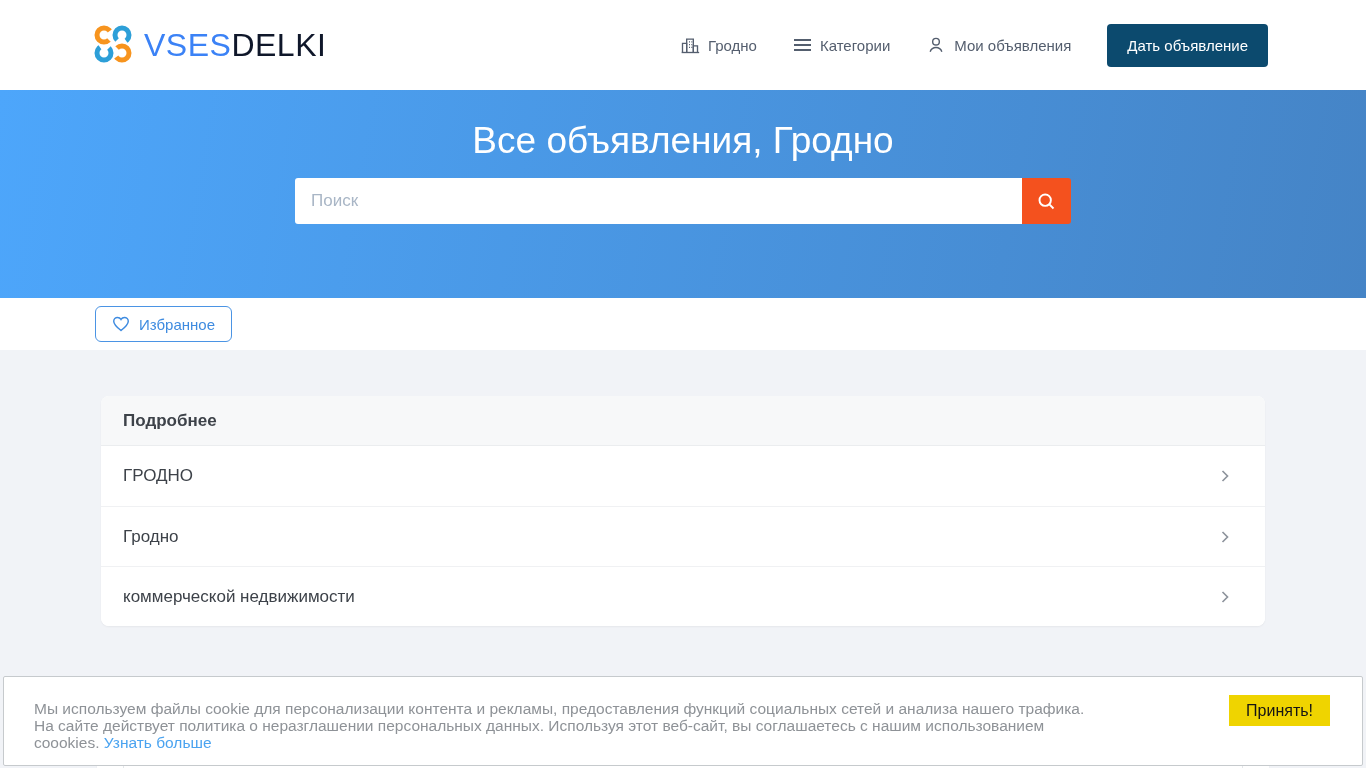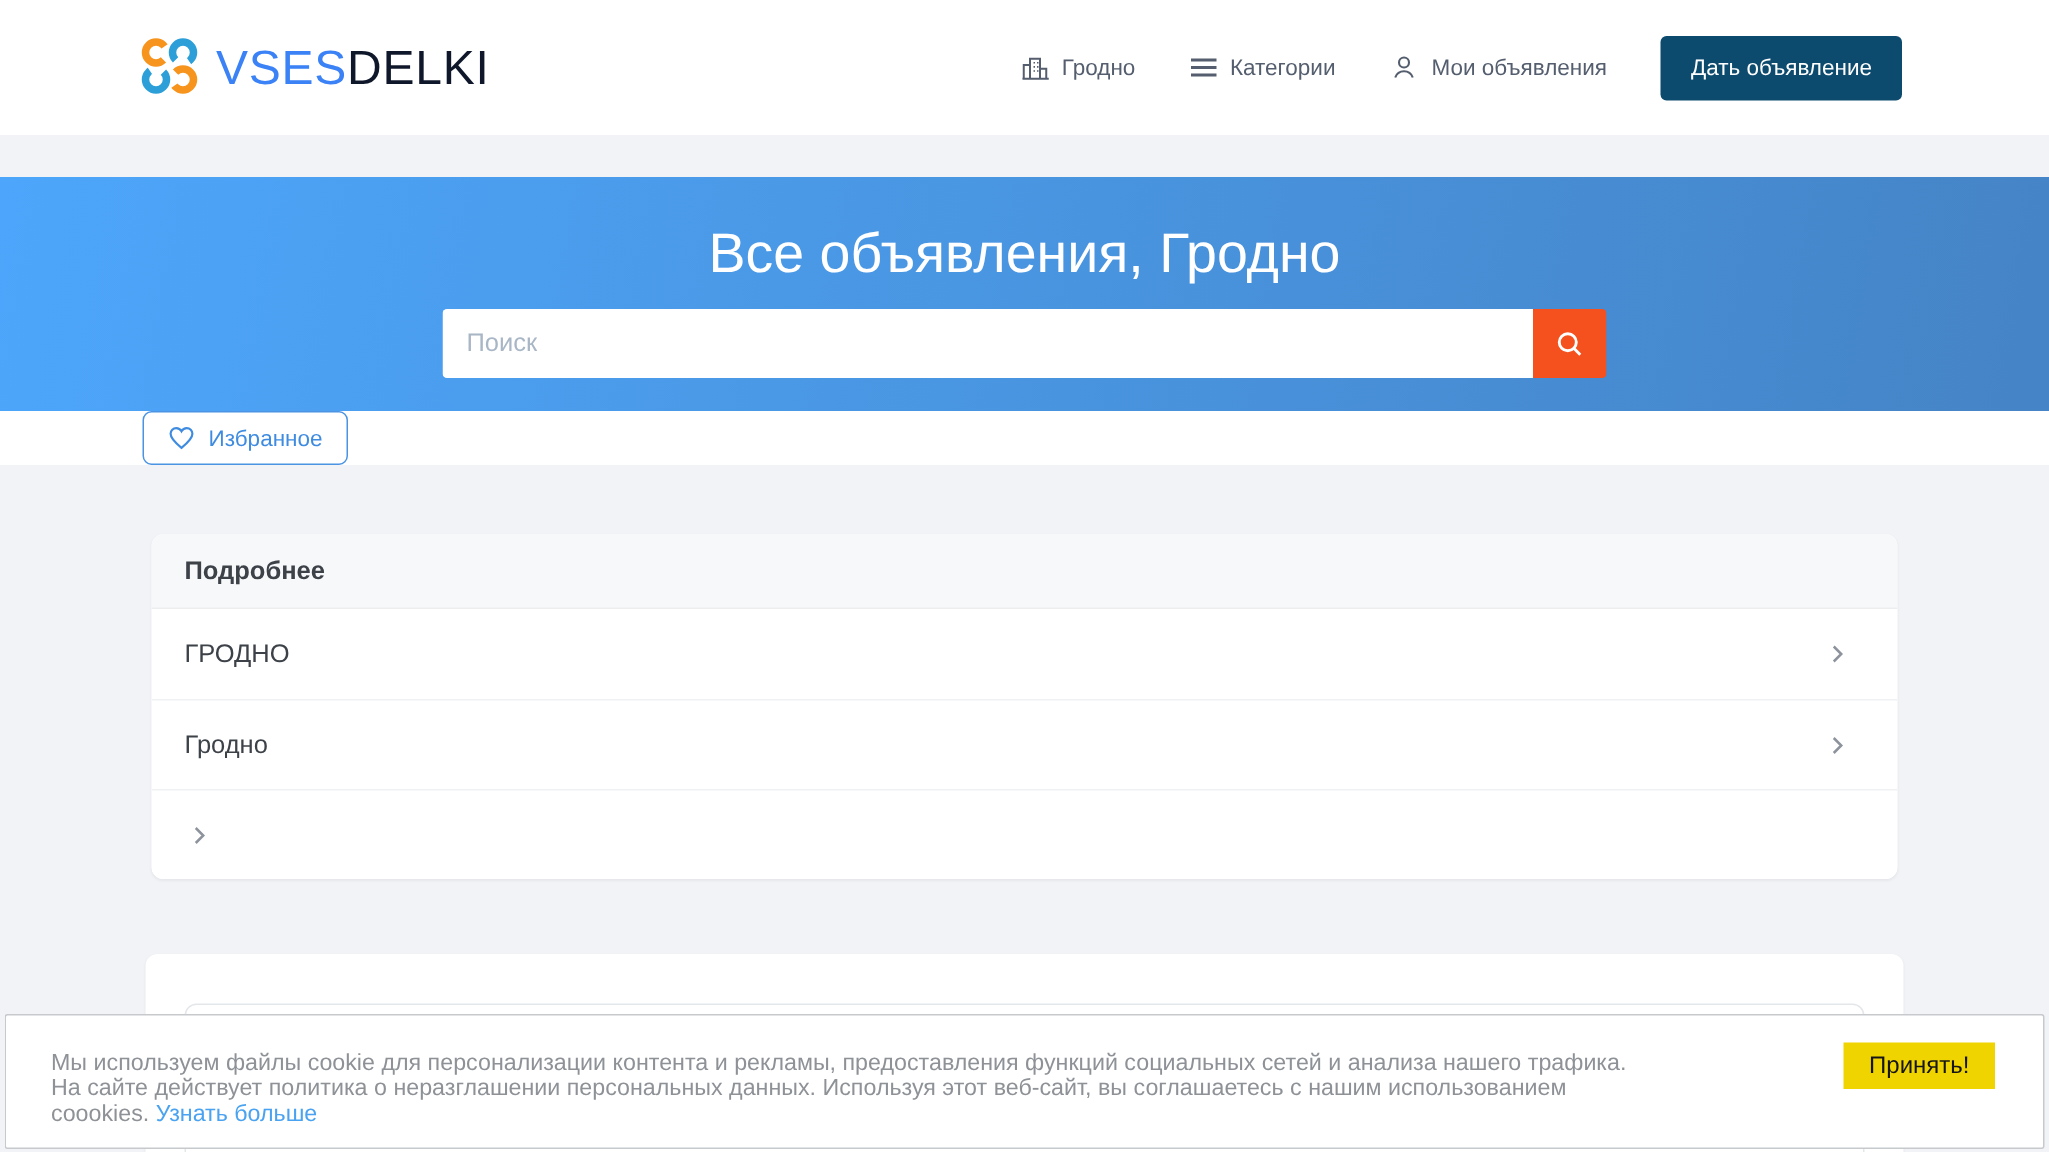"Все объявления, Гродно" .hero { height: 156px -> 208px; margin-top: 28px -> none }
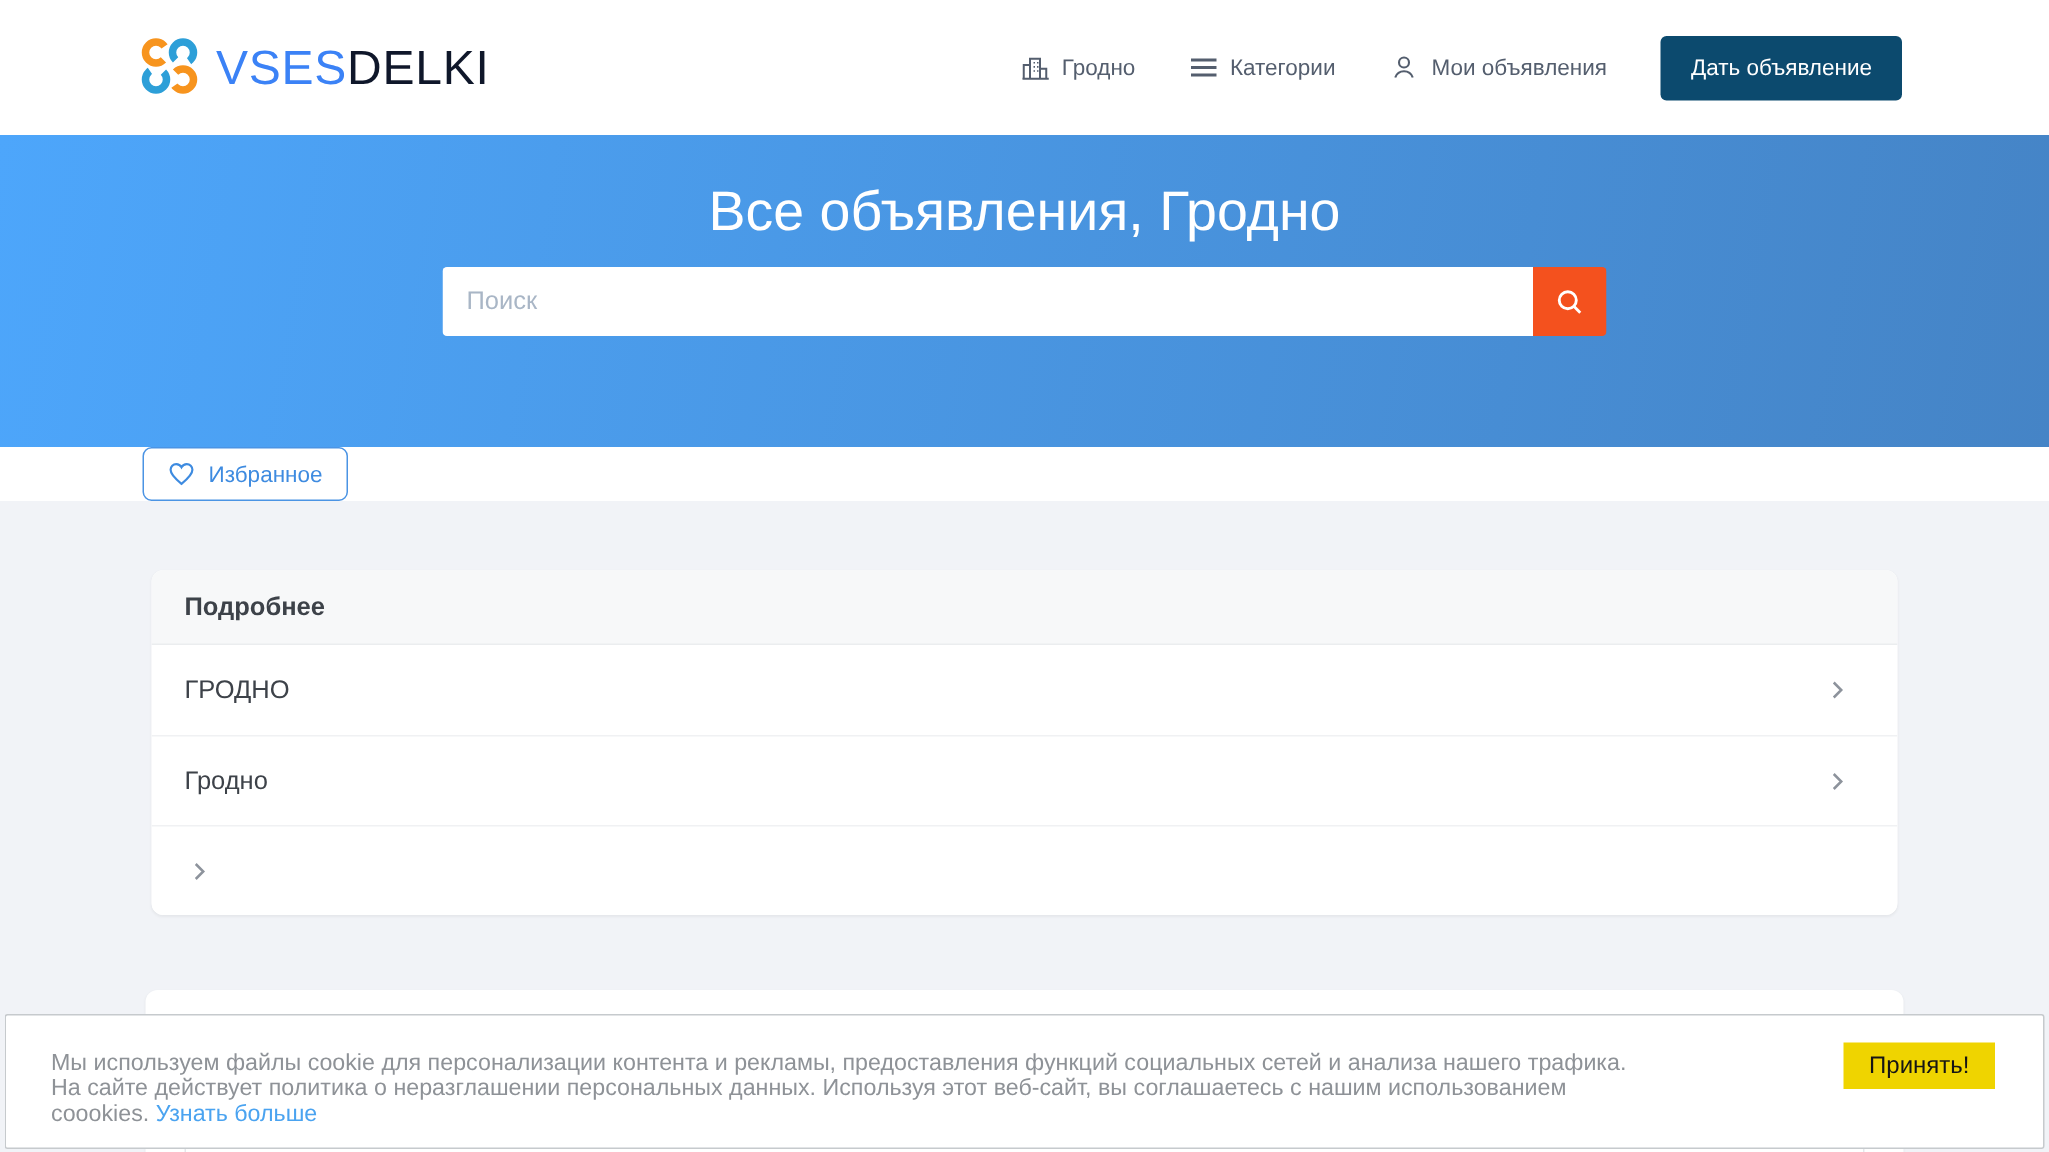"Избранное" .fav-strip { height: 36px -> 52px }
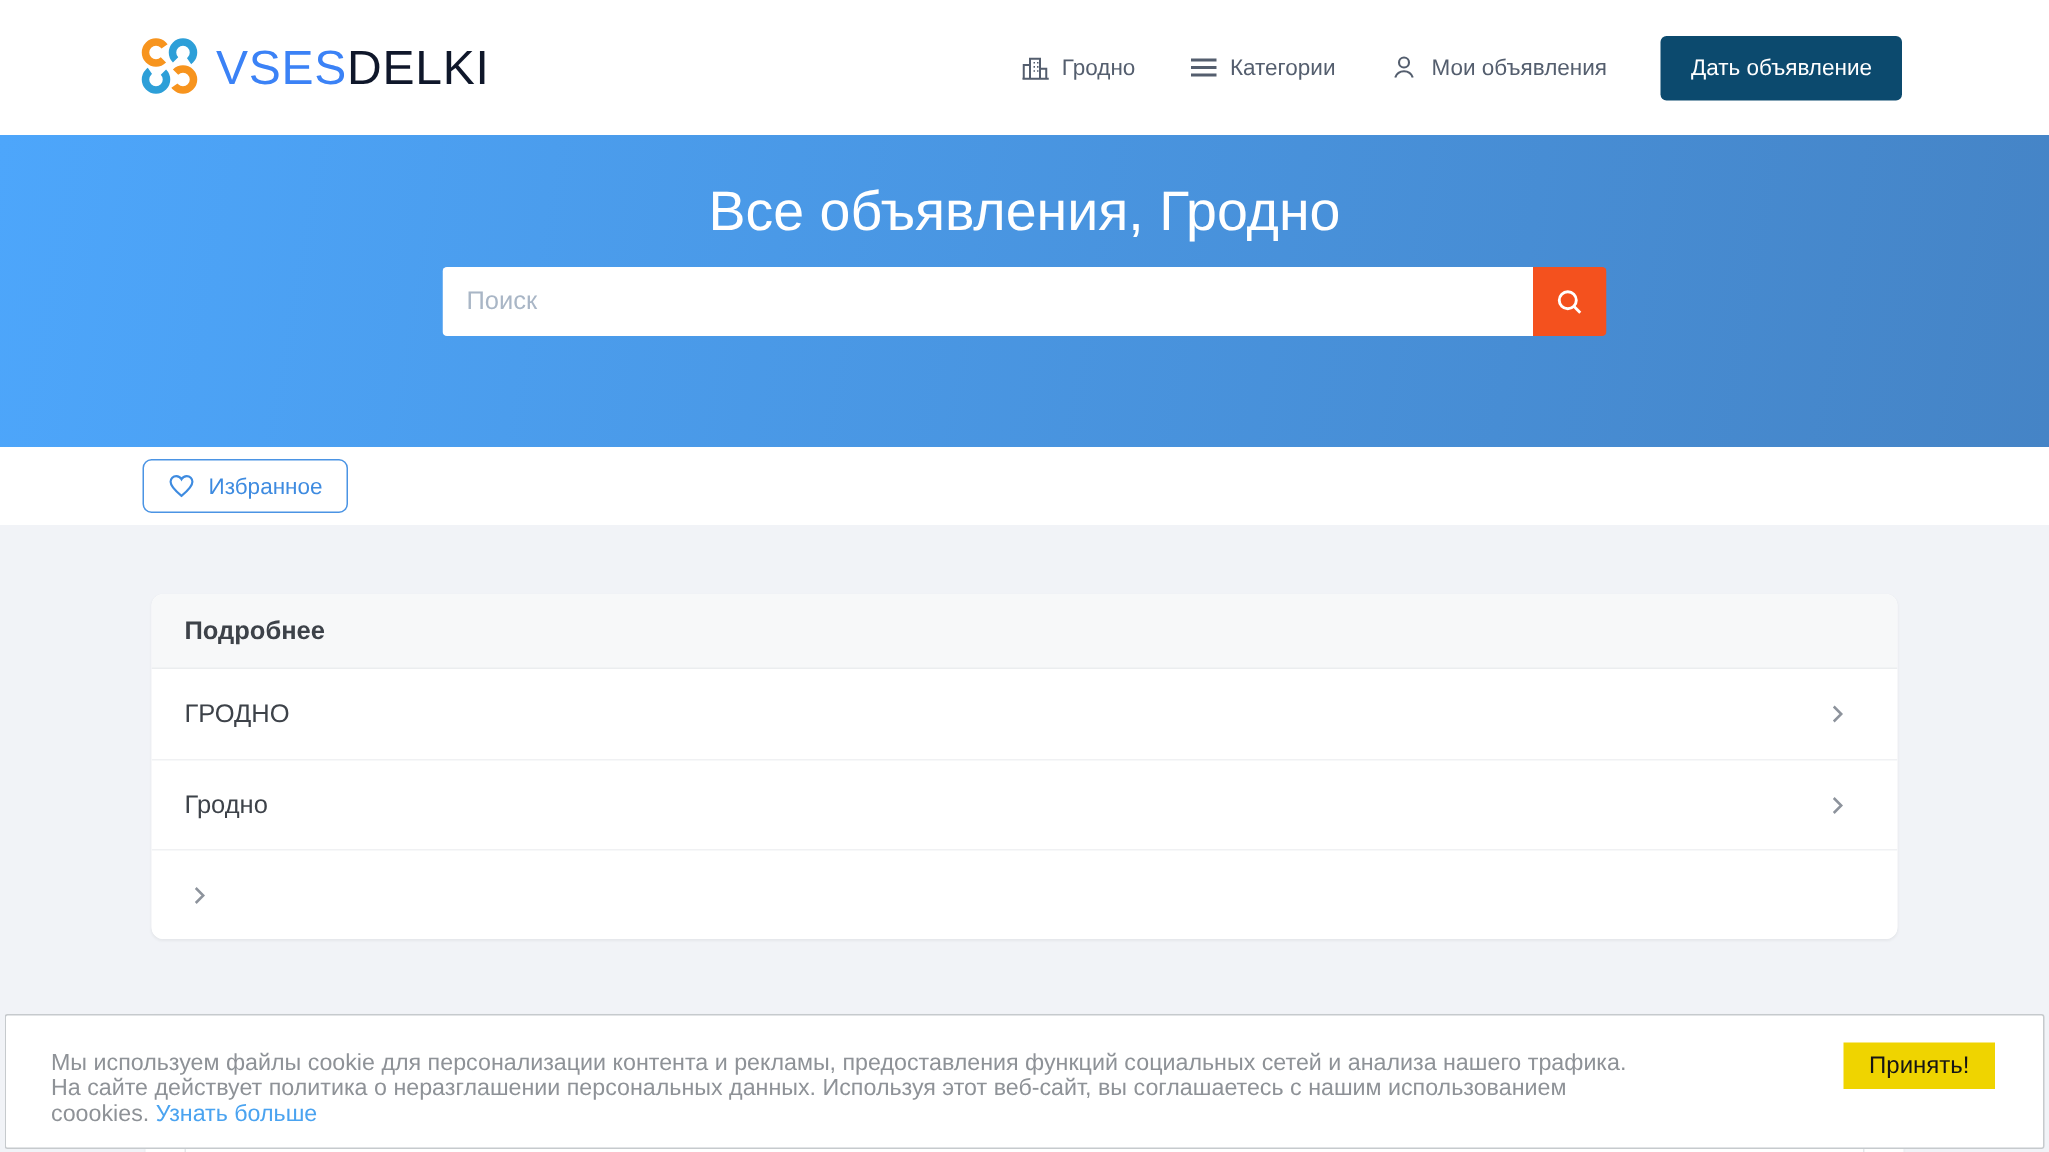"коммерческой недвижимости" span { html: none -> <span>коммерческой недвижимости</span> }
